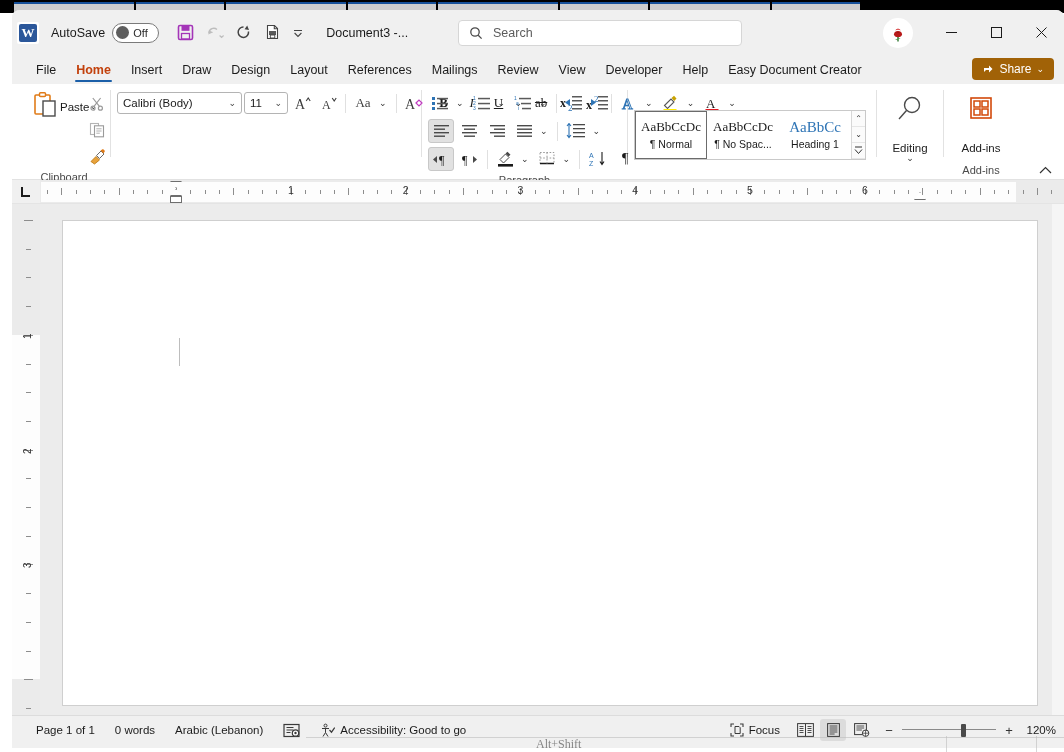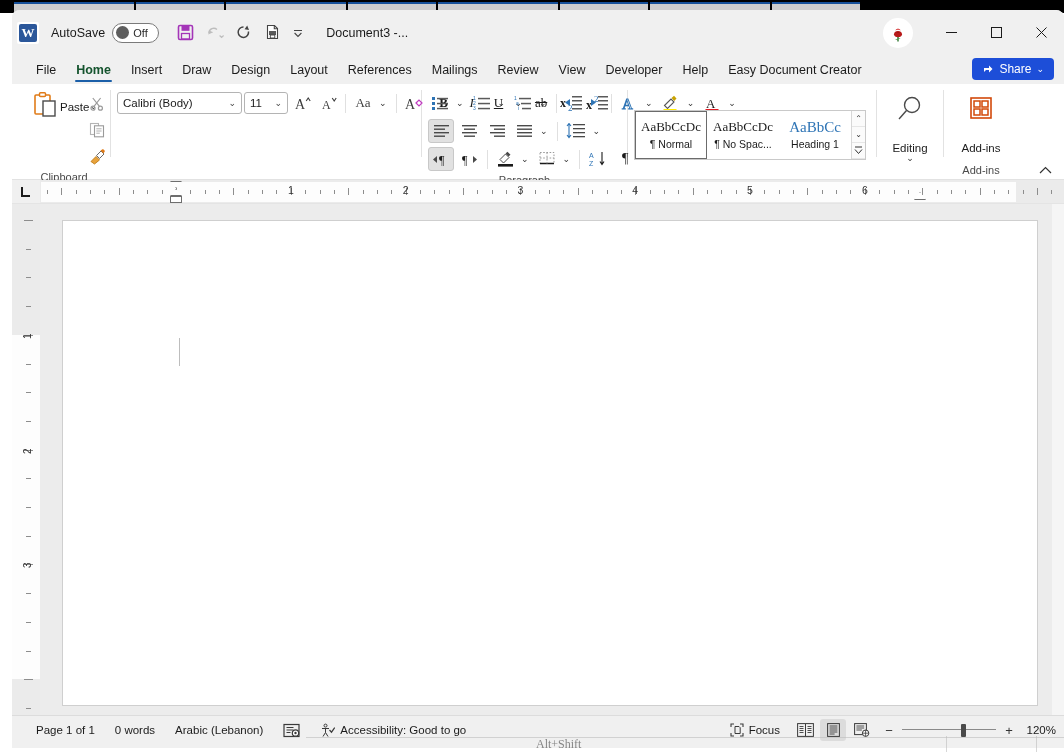"Search" div.searchbox { html: none -> <div> <span> <svg> <circle></circle> <path></path> </svg> </span> <span>Search</span> </div> }
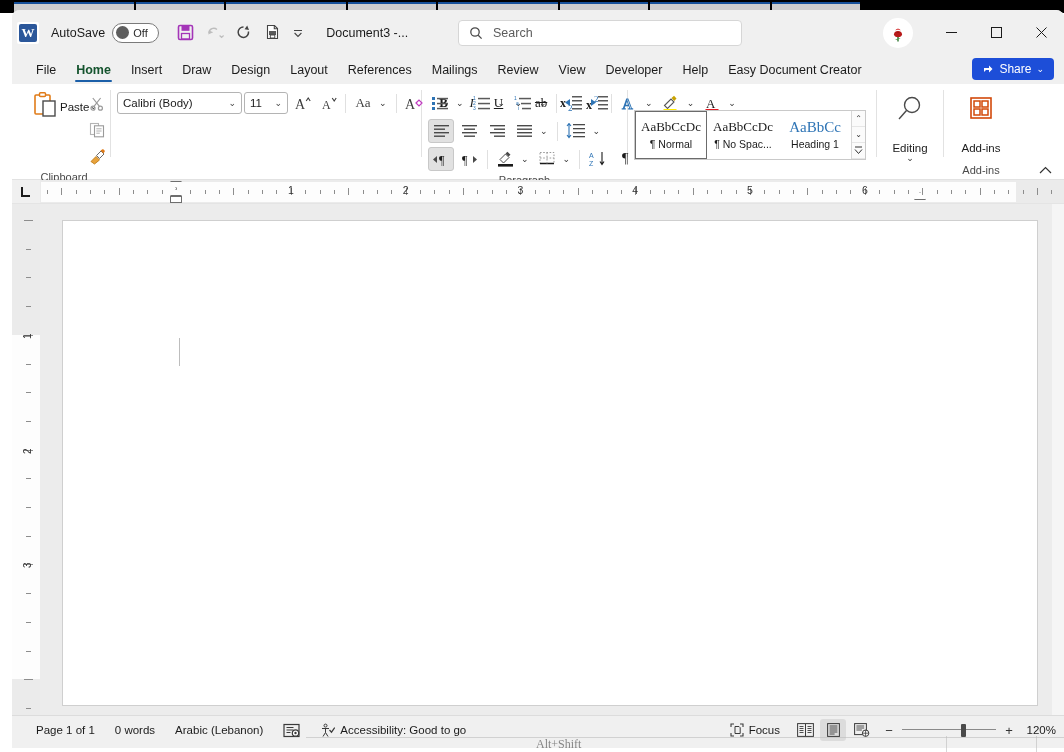"Home" .tab.active { color: #14532d -> #c2410c }
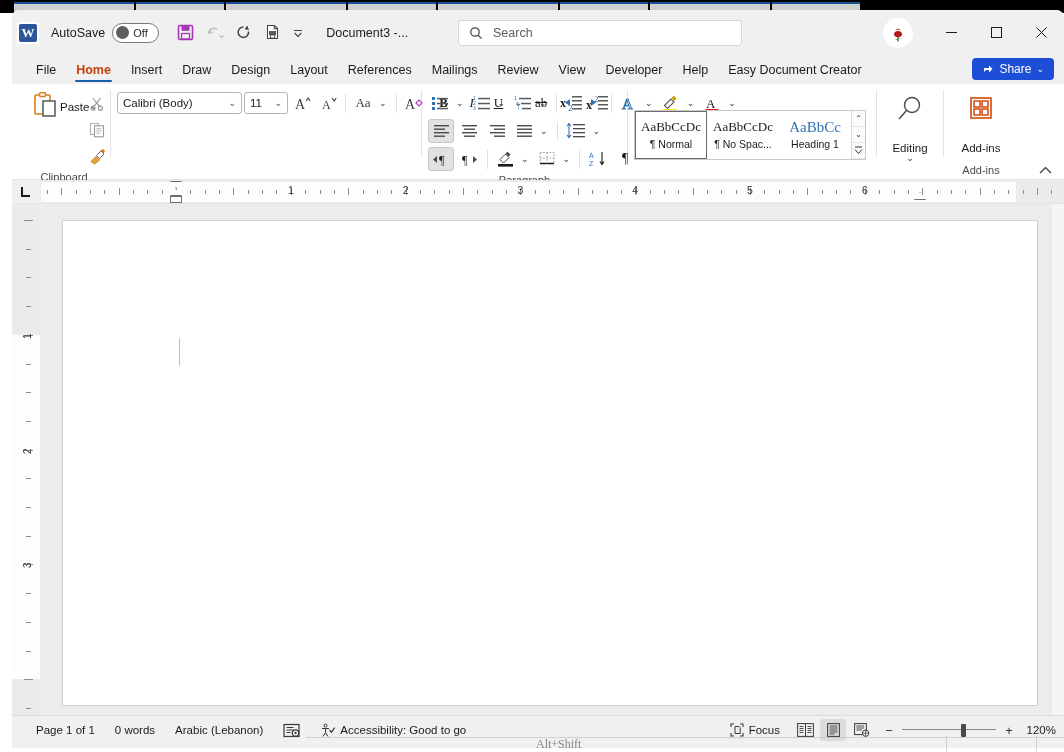"Share" .share-btn { background: #1d4ed8 -> #a16207 }
